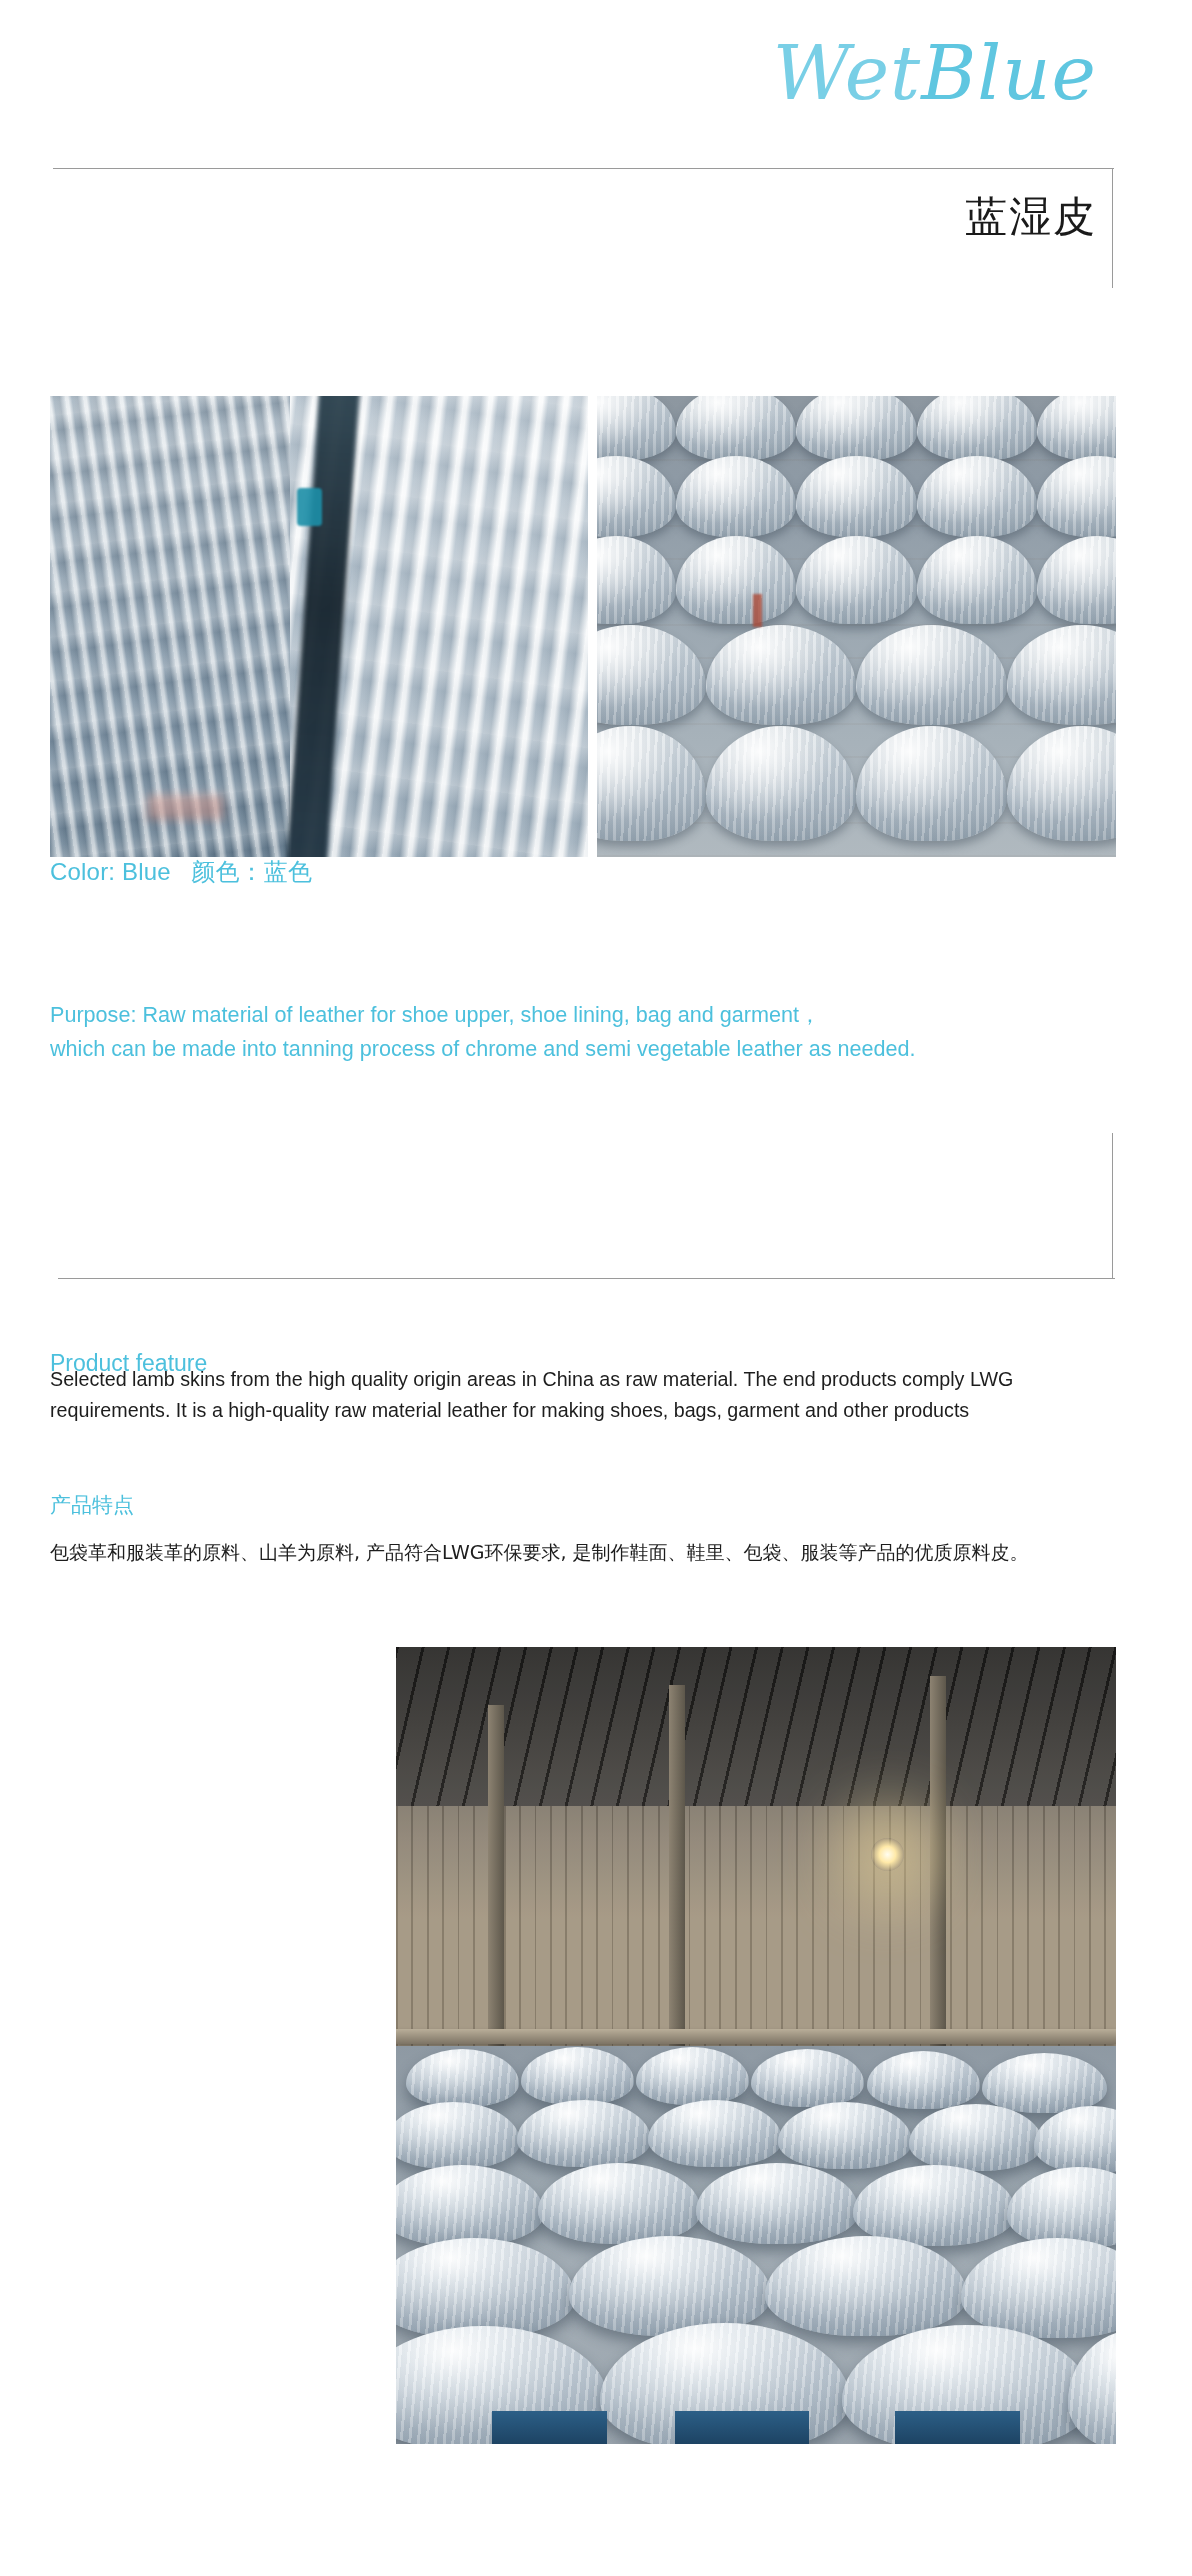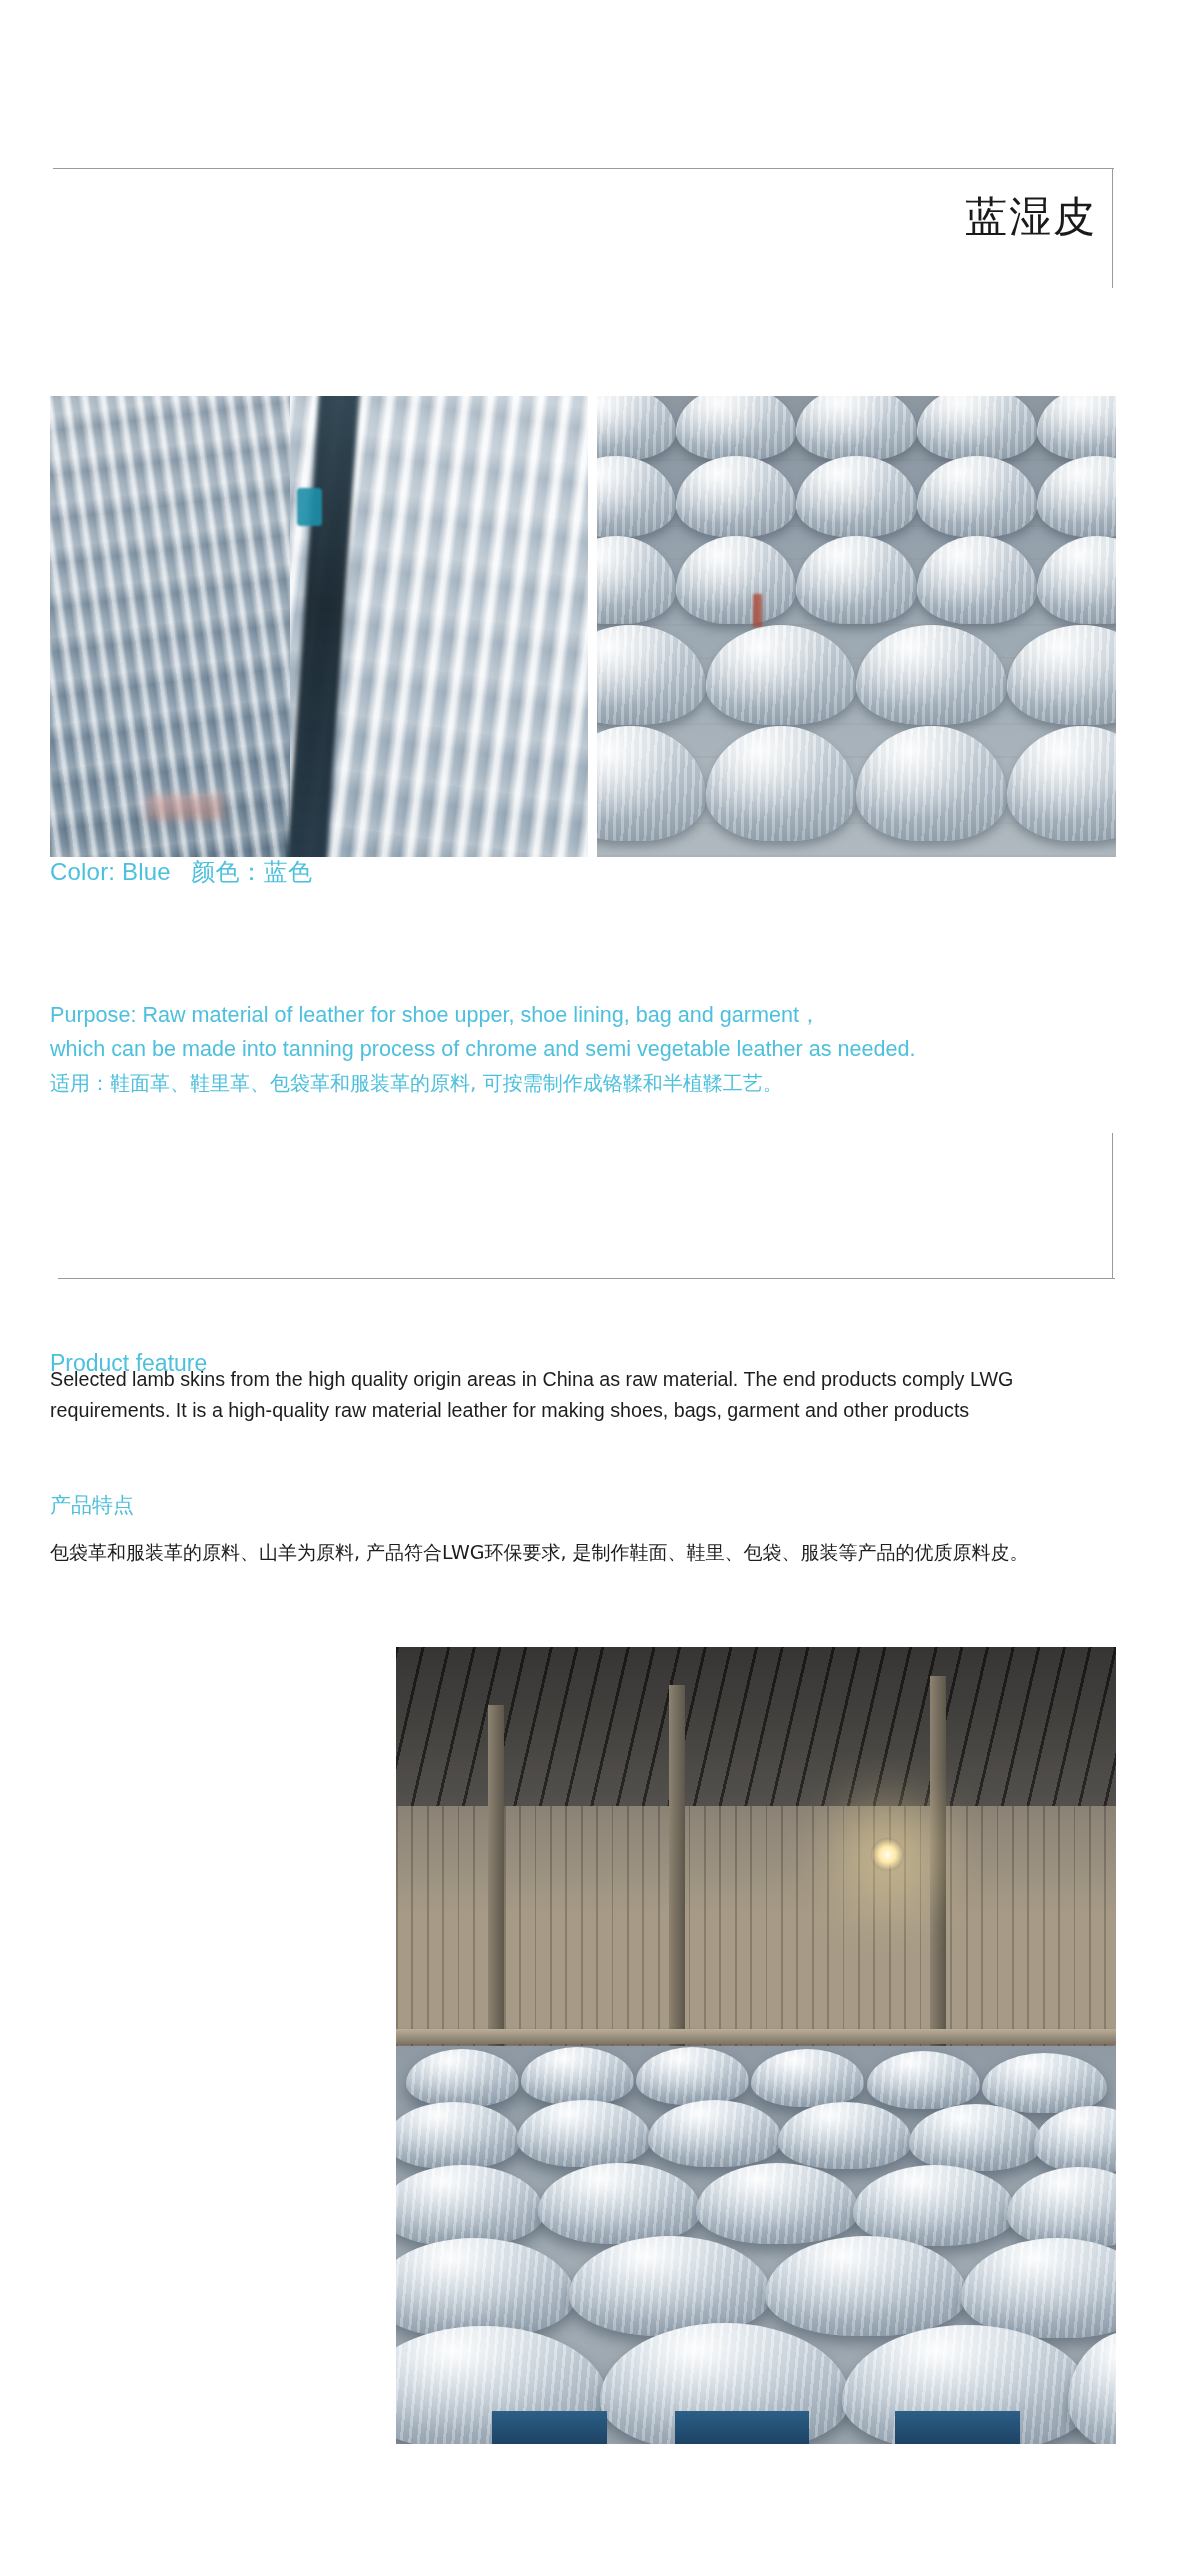"WetBlue" div.brand-title { html: none -> <div> <span>Wet</span><span>Blue</span> </div> }
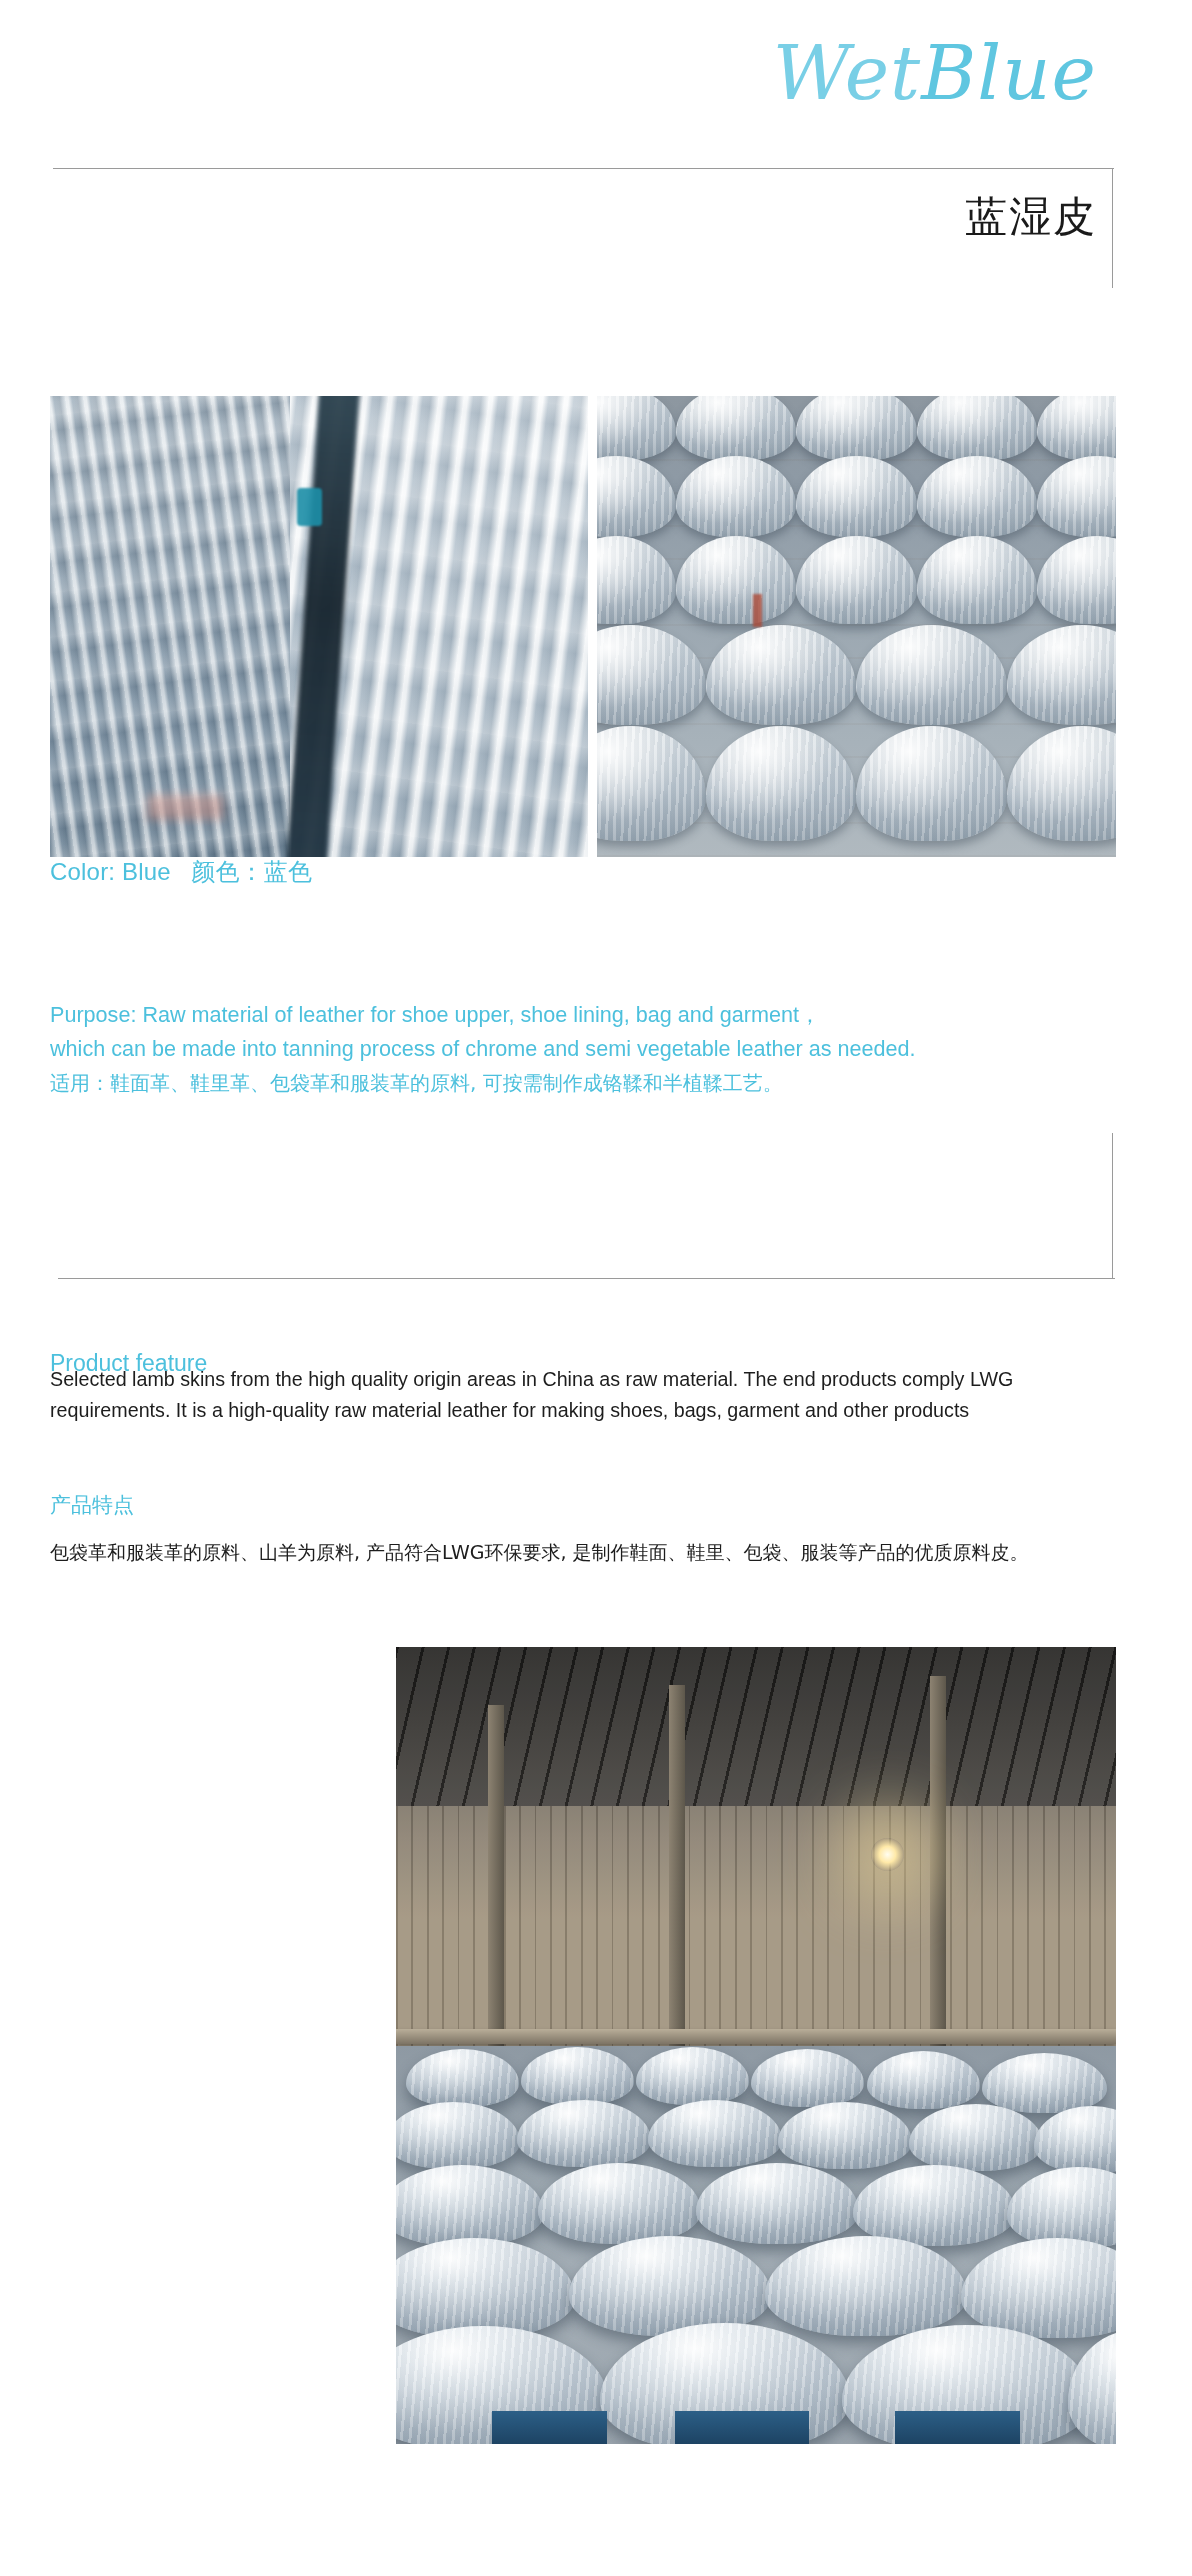"适用：鞋面革、鞋里革、包袋革和服装革的原料, 可按需制作成铬鞣和半植鞣工艺。" div.cn { html: <div>适用：鞋面革、鞋里革、包袋革和服装革的原料, 可按需制作成铬鞣和半植鞣工艺。</div> -> none }
